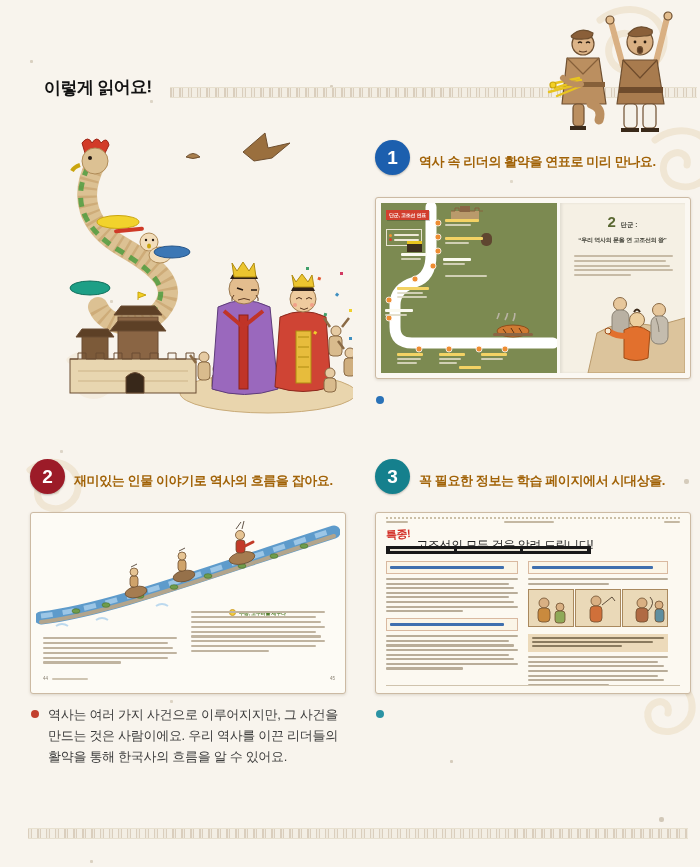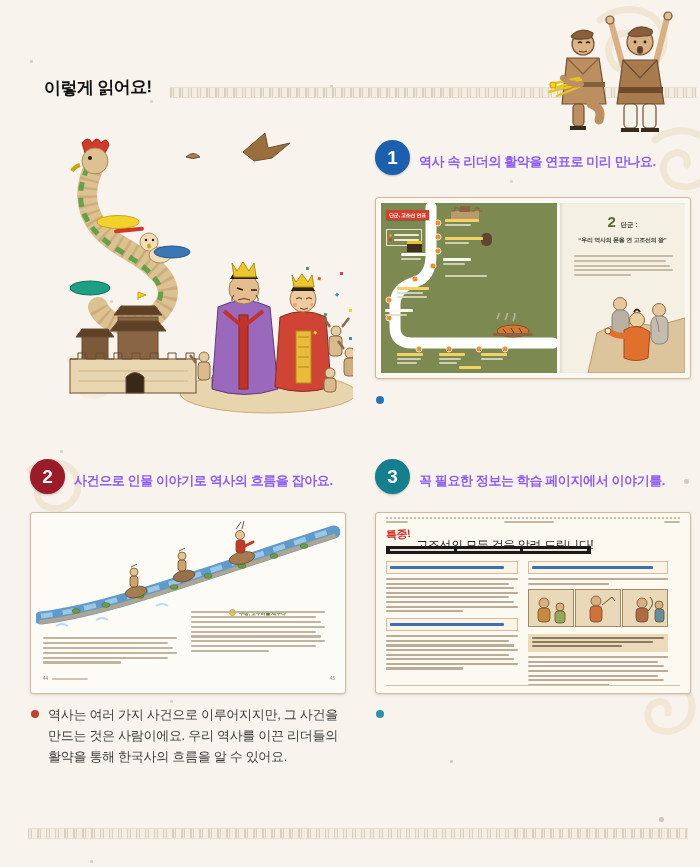"역사 속 리더의 활약을 연표로" .sec-title { color: #8b5cf6 -> #a16207 }
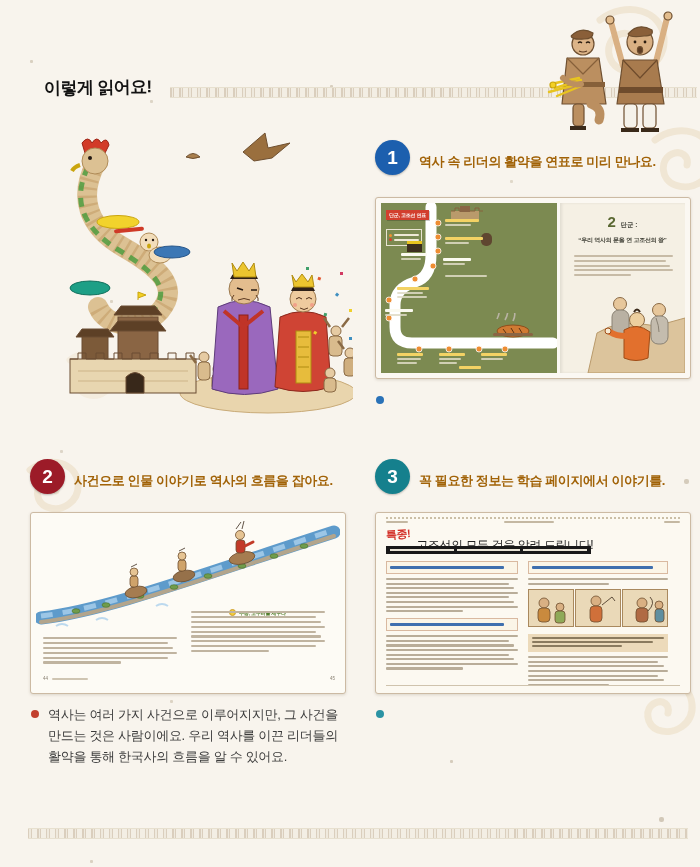"사건으로 인물 이야기로 역사의 흐름을" div.sec-title { text: 사건으로 -> 재미있는 }
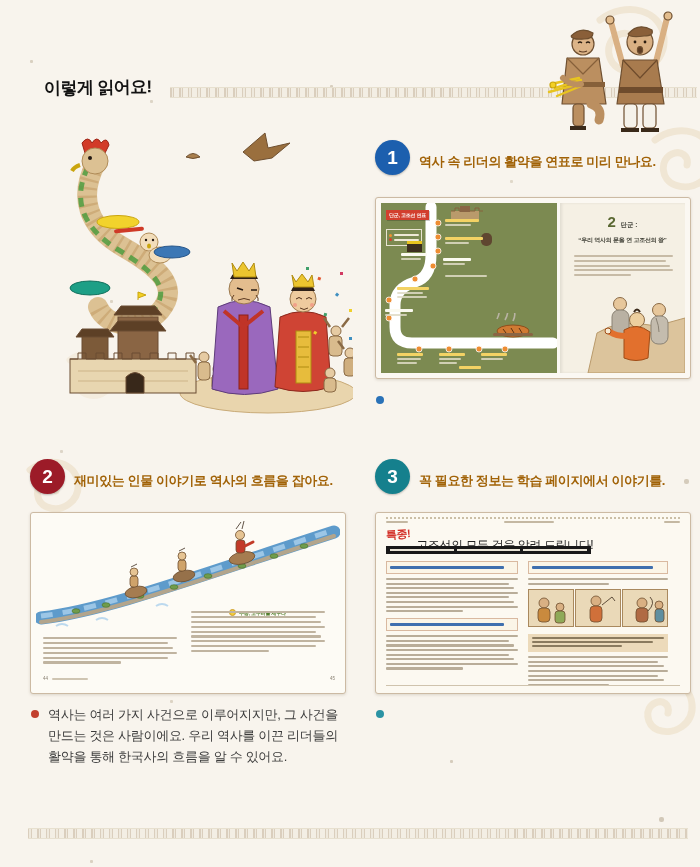"꼭 필요한 정보는 학습 페이지에서" div.sec-title { text: 이야기를 -> 시대상을 }
